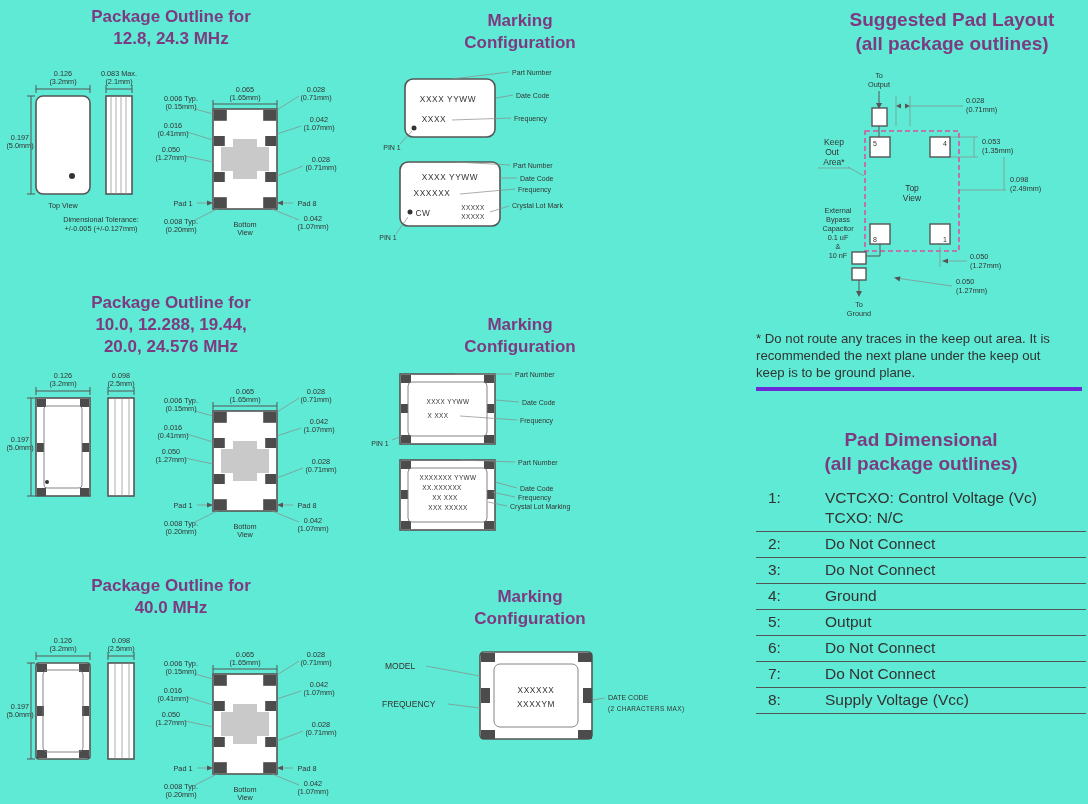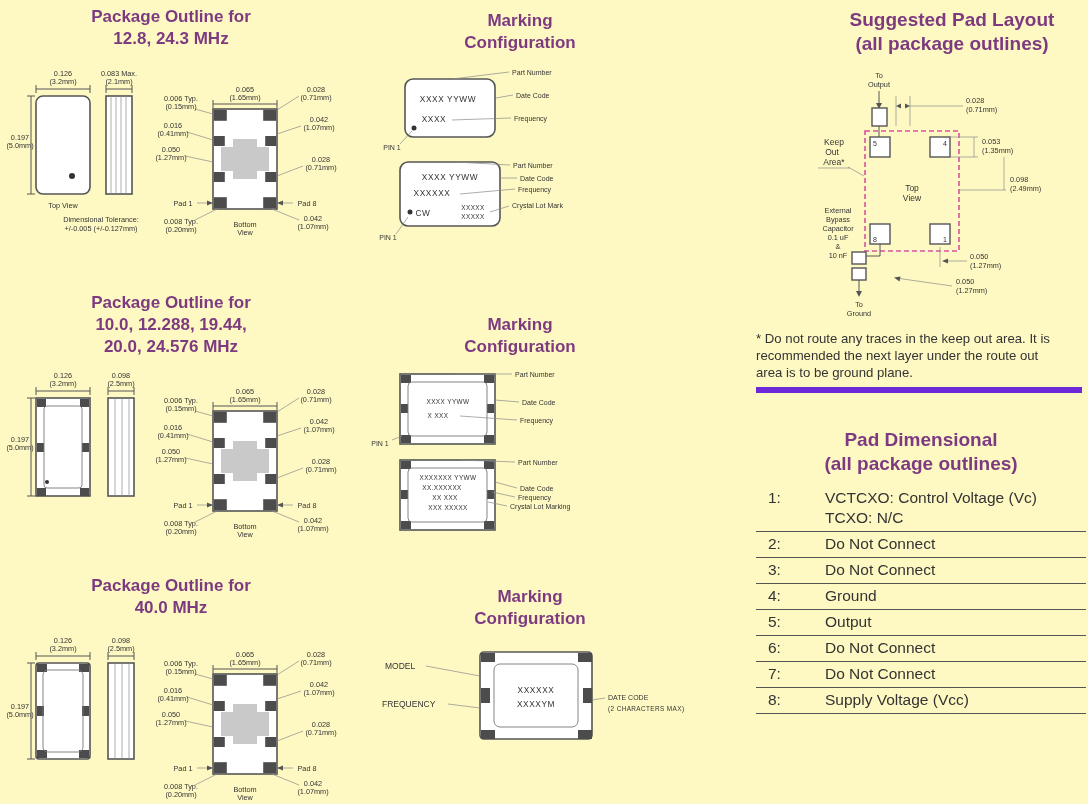"Package Outline for" .page { background: #fef9c3 -> #5eead4 }
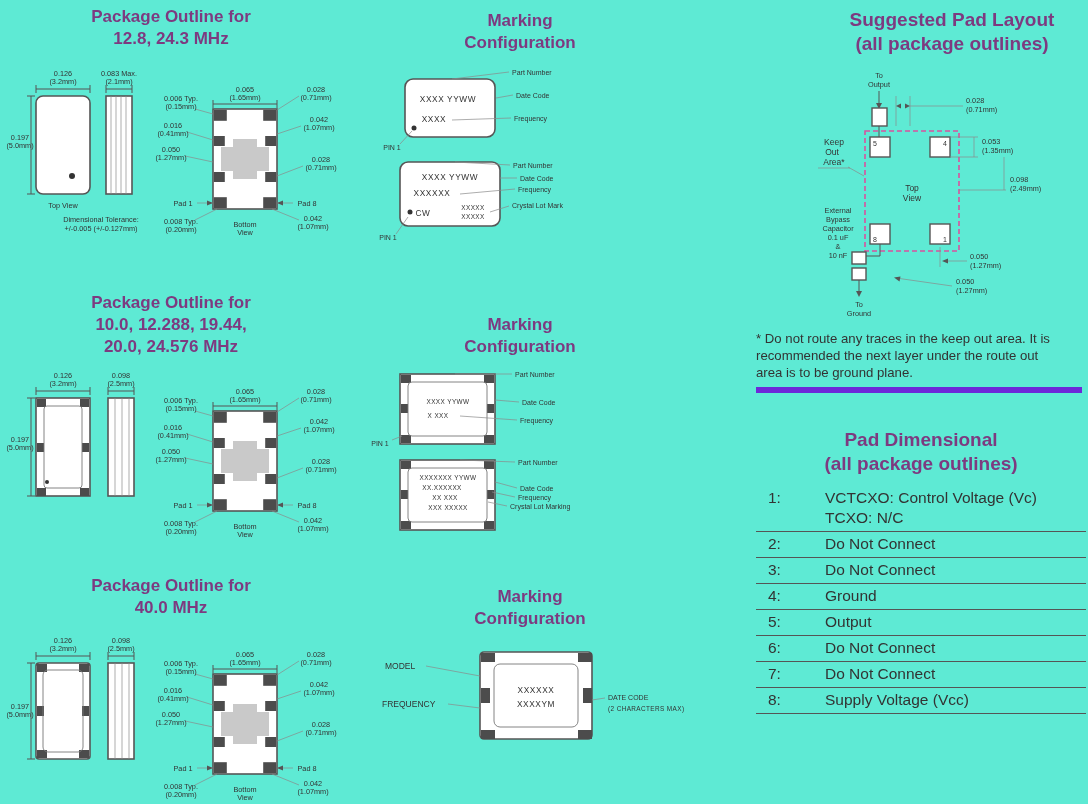"* Do not route any" .note { border-bottom: 6px solid #6d28d9 -> 4px solid #6d28d9 }
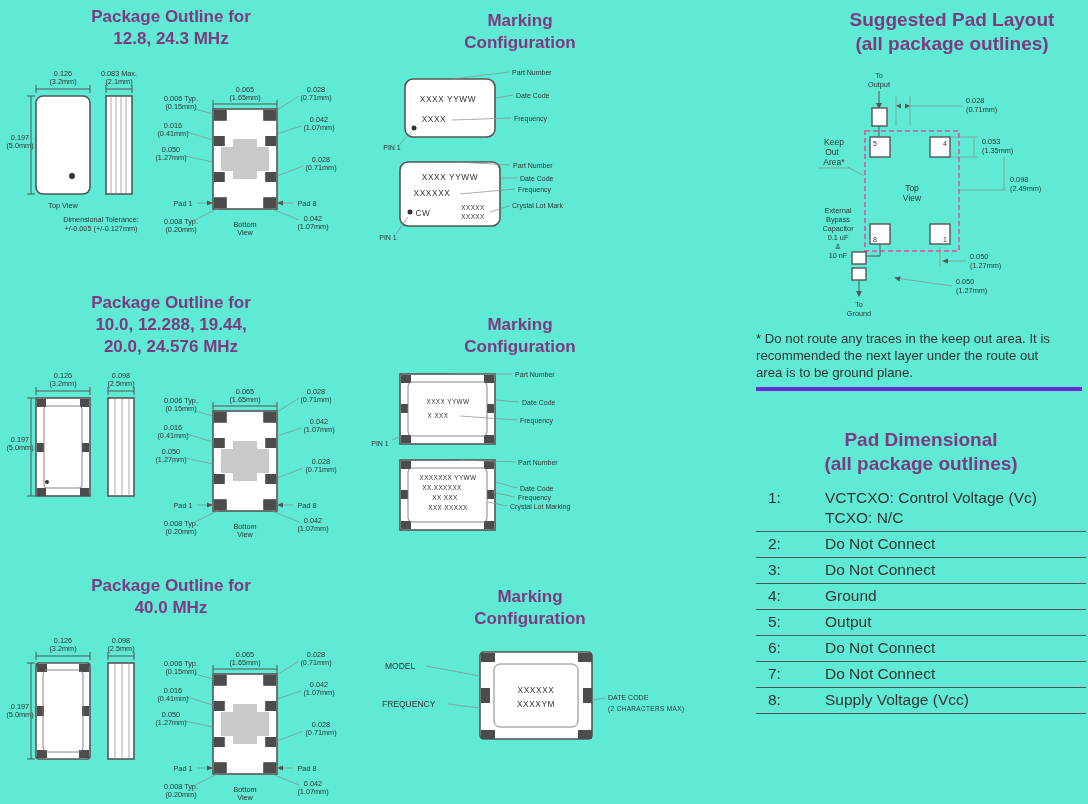"recommended the next layer under" div { text: layer under the route -> plane under the keep }
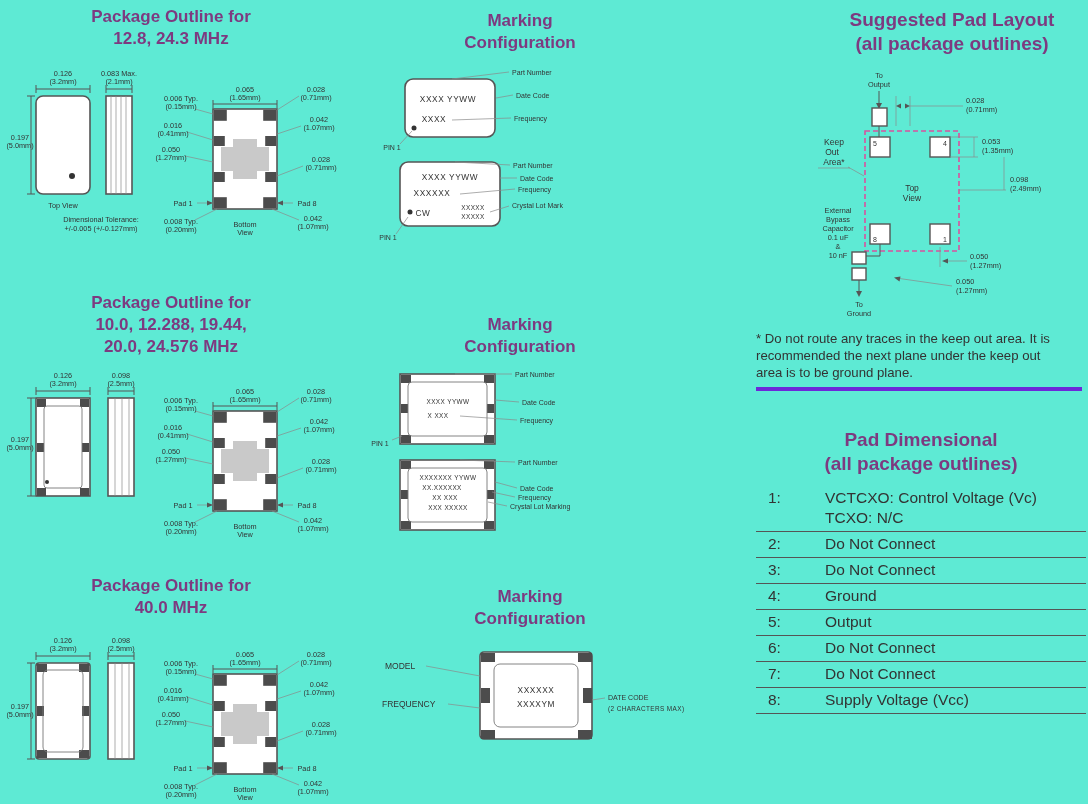"area is to be ground" div { text: area -> keep }
